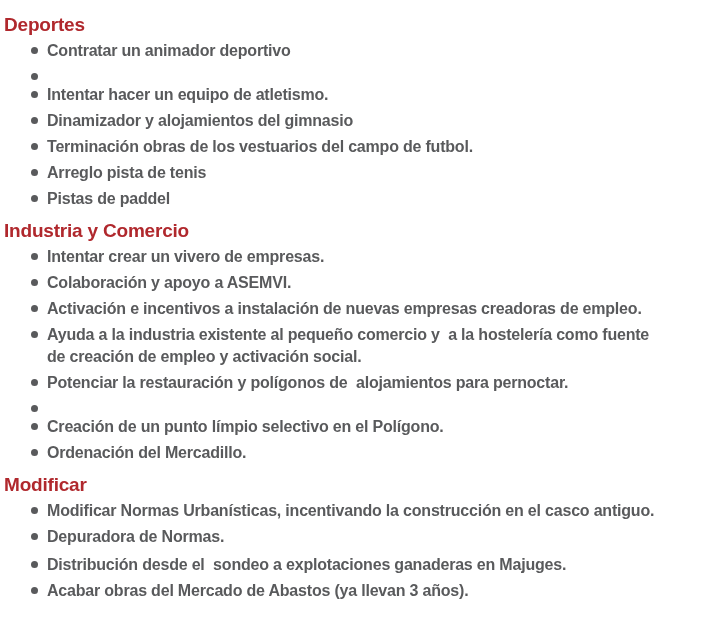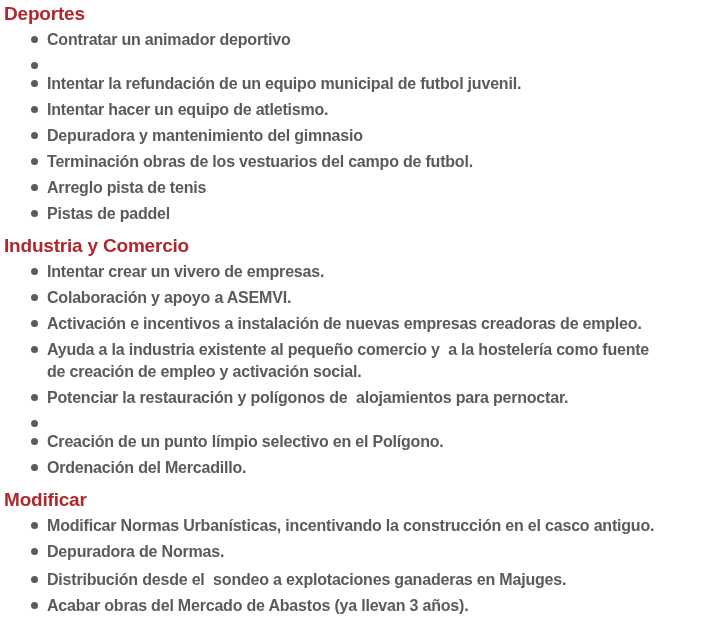"Deportes" .page { padding: 3px 6px 0 4px -> 14px 6px 0 4px }
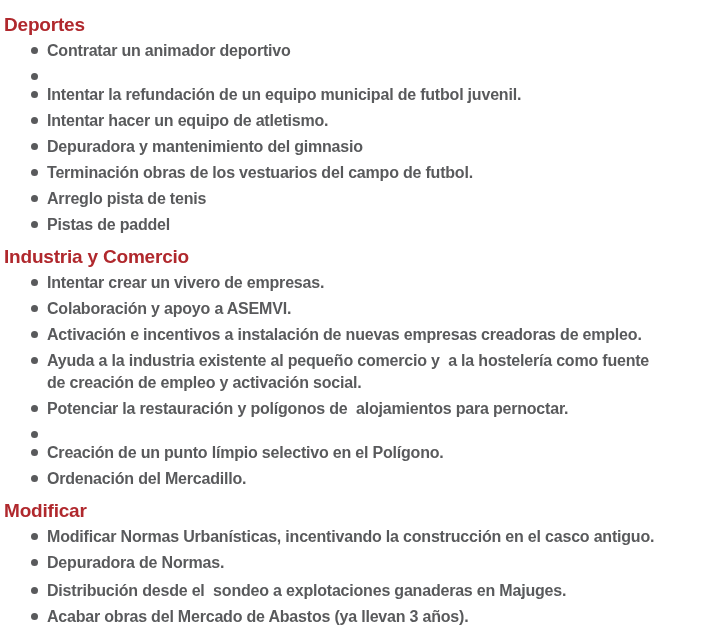"Intentar la refundación de un" li { html: <li> <span></span> <span>Intentar la refundación de un equipo municipal de futbol juvenil.</span> </li> -> none }
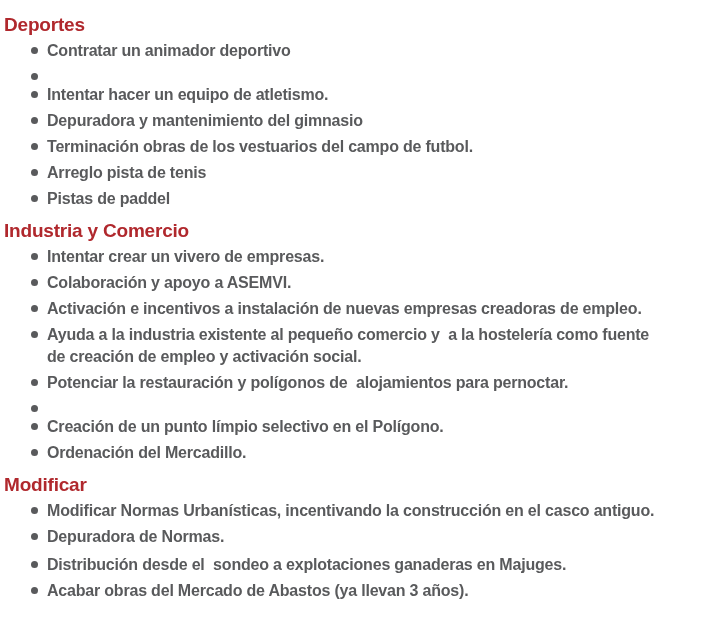"Depuradora y mantenimiento del gimnasio" span.item-text { text: Depuradora y mantenimiento -> Dinamizador y alojamientos }
